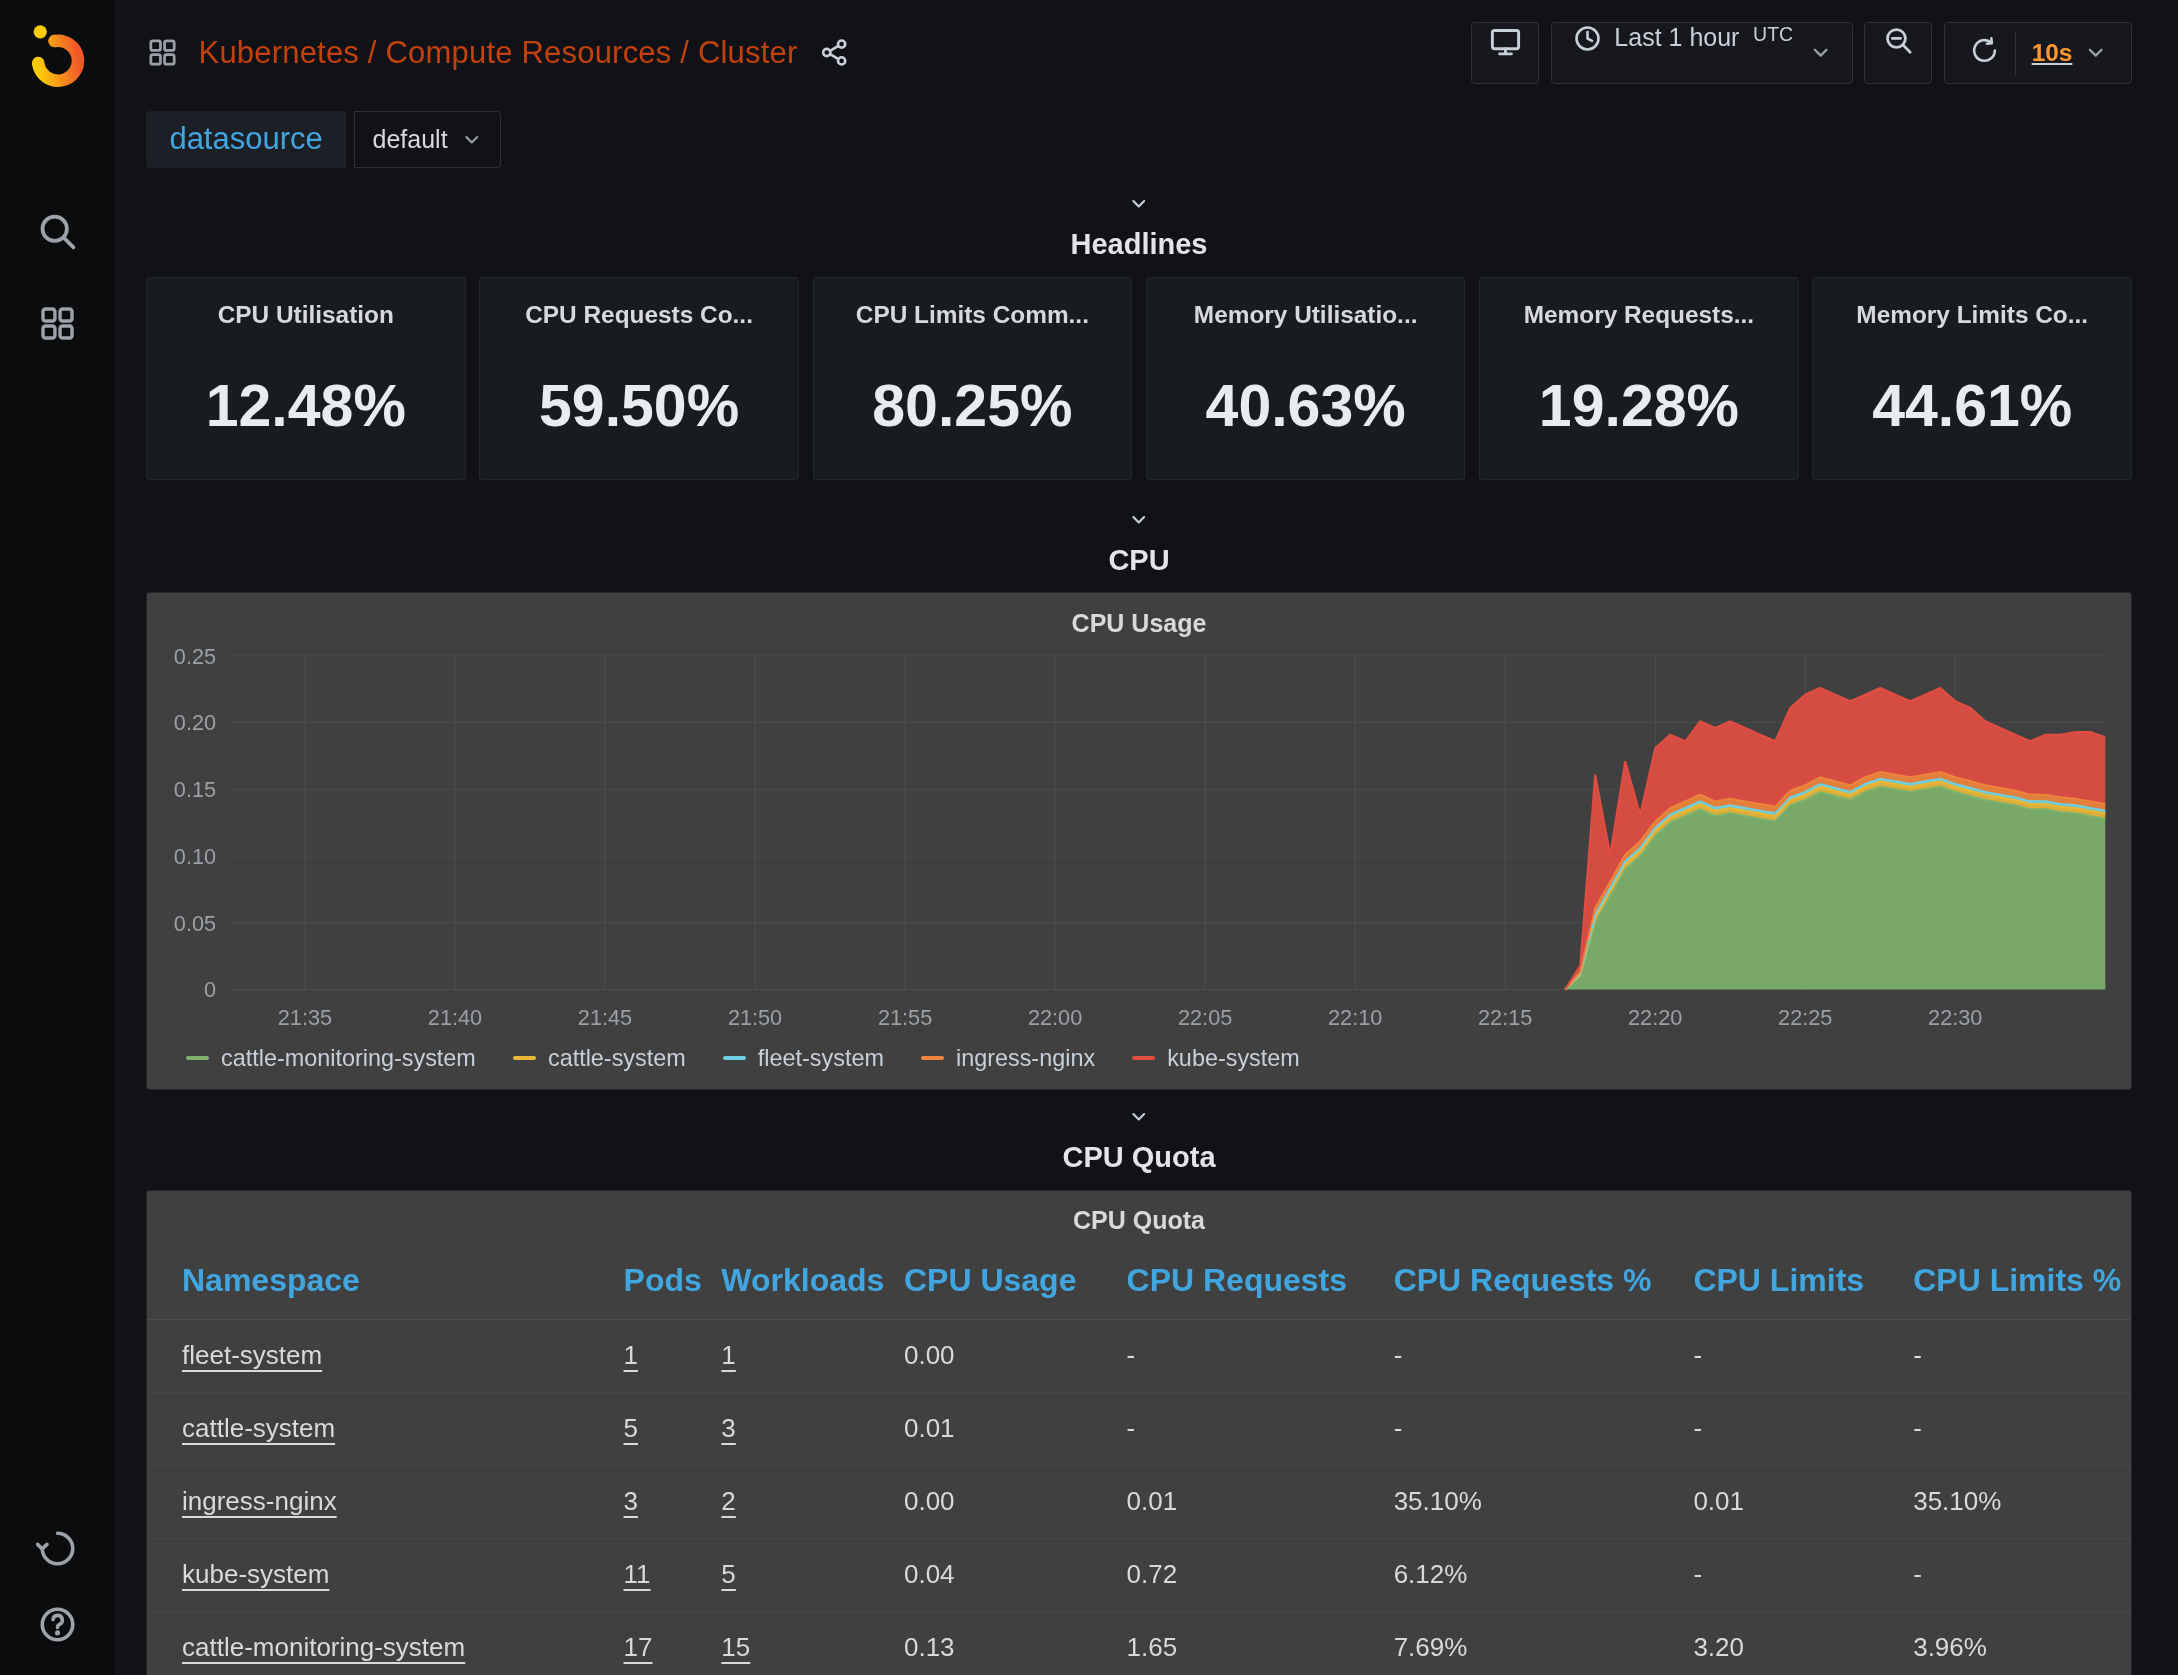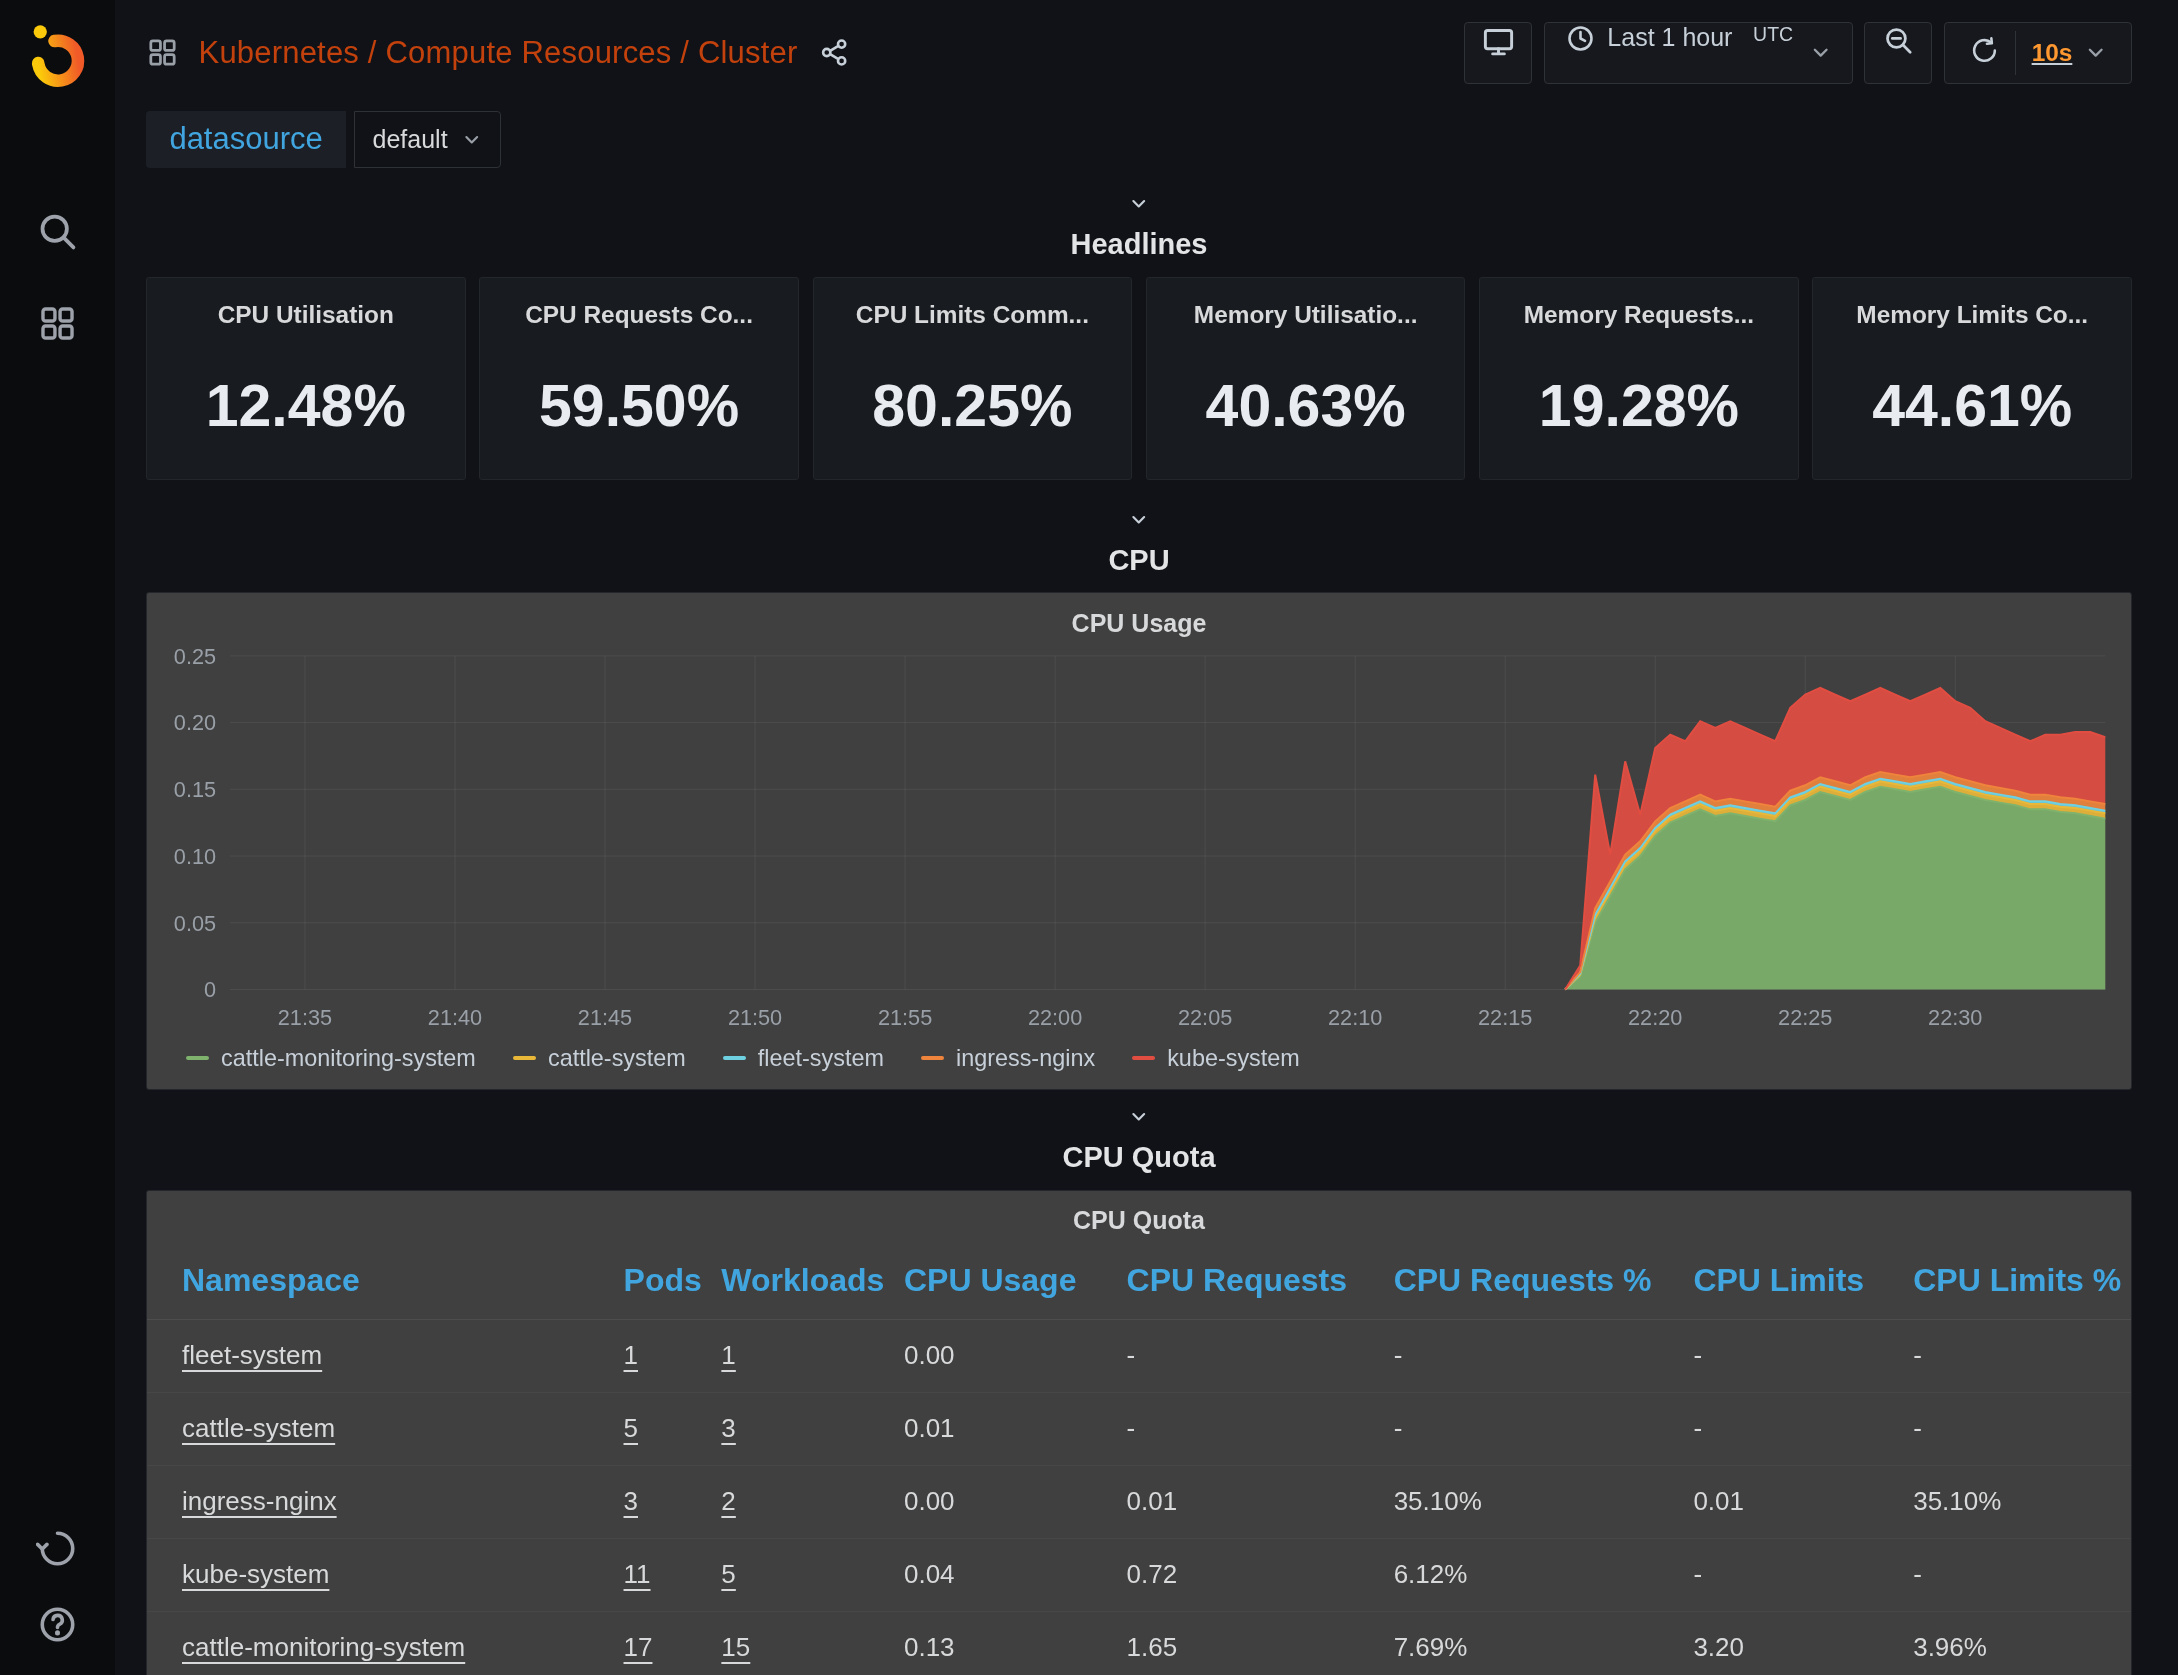"UTC" .time-btn .tz { margin-left: 9px -> 2px }
